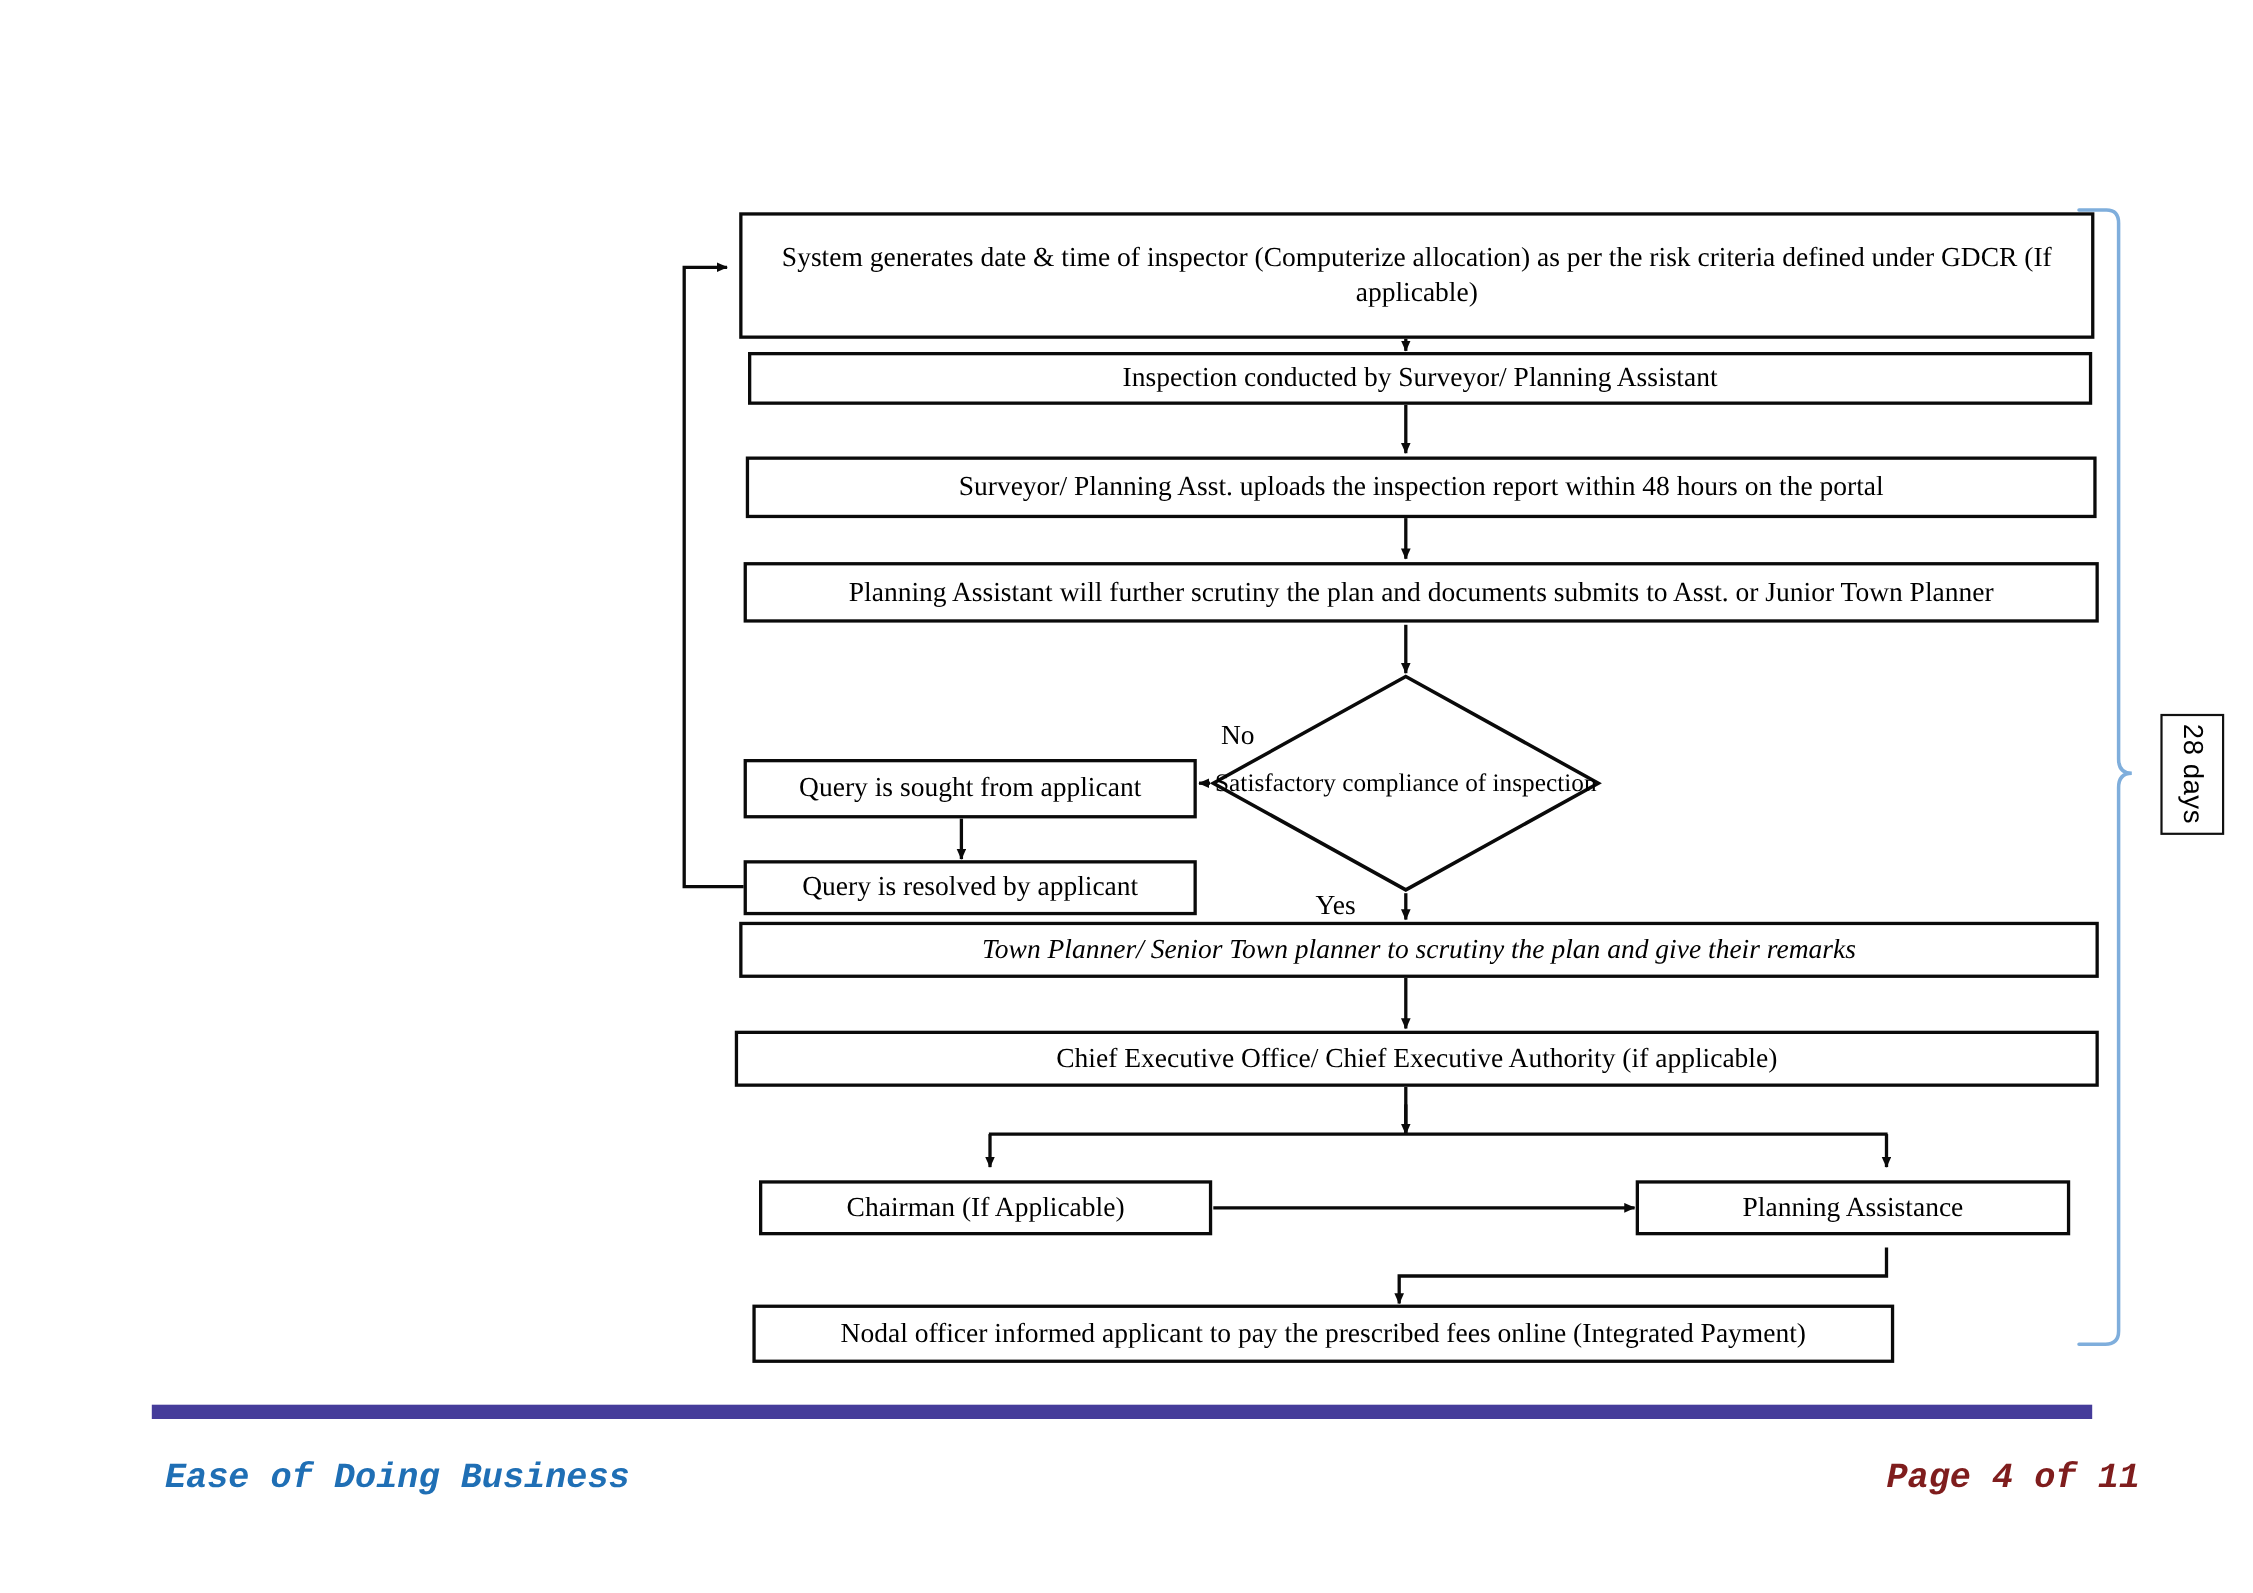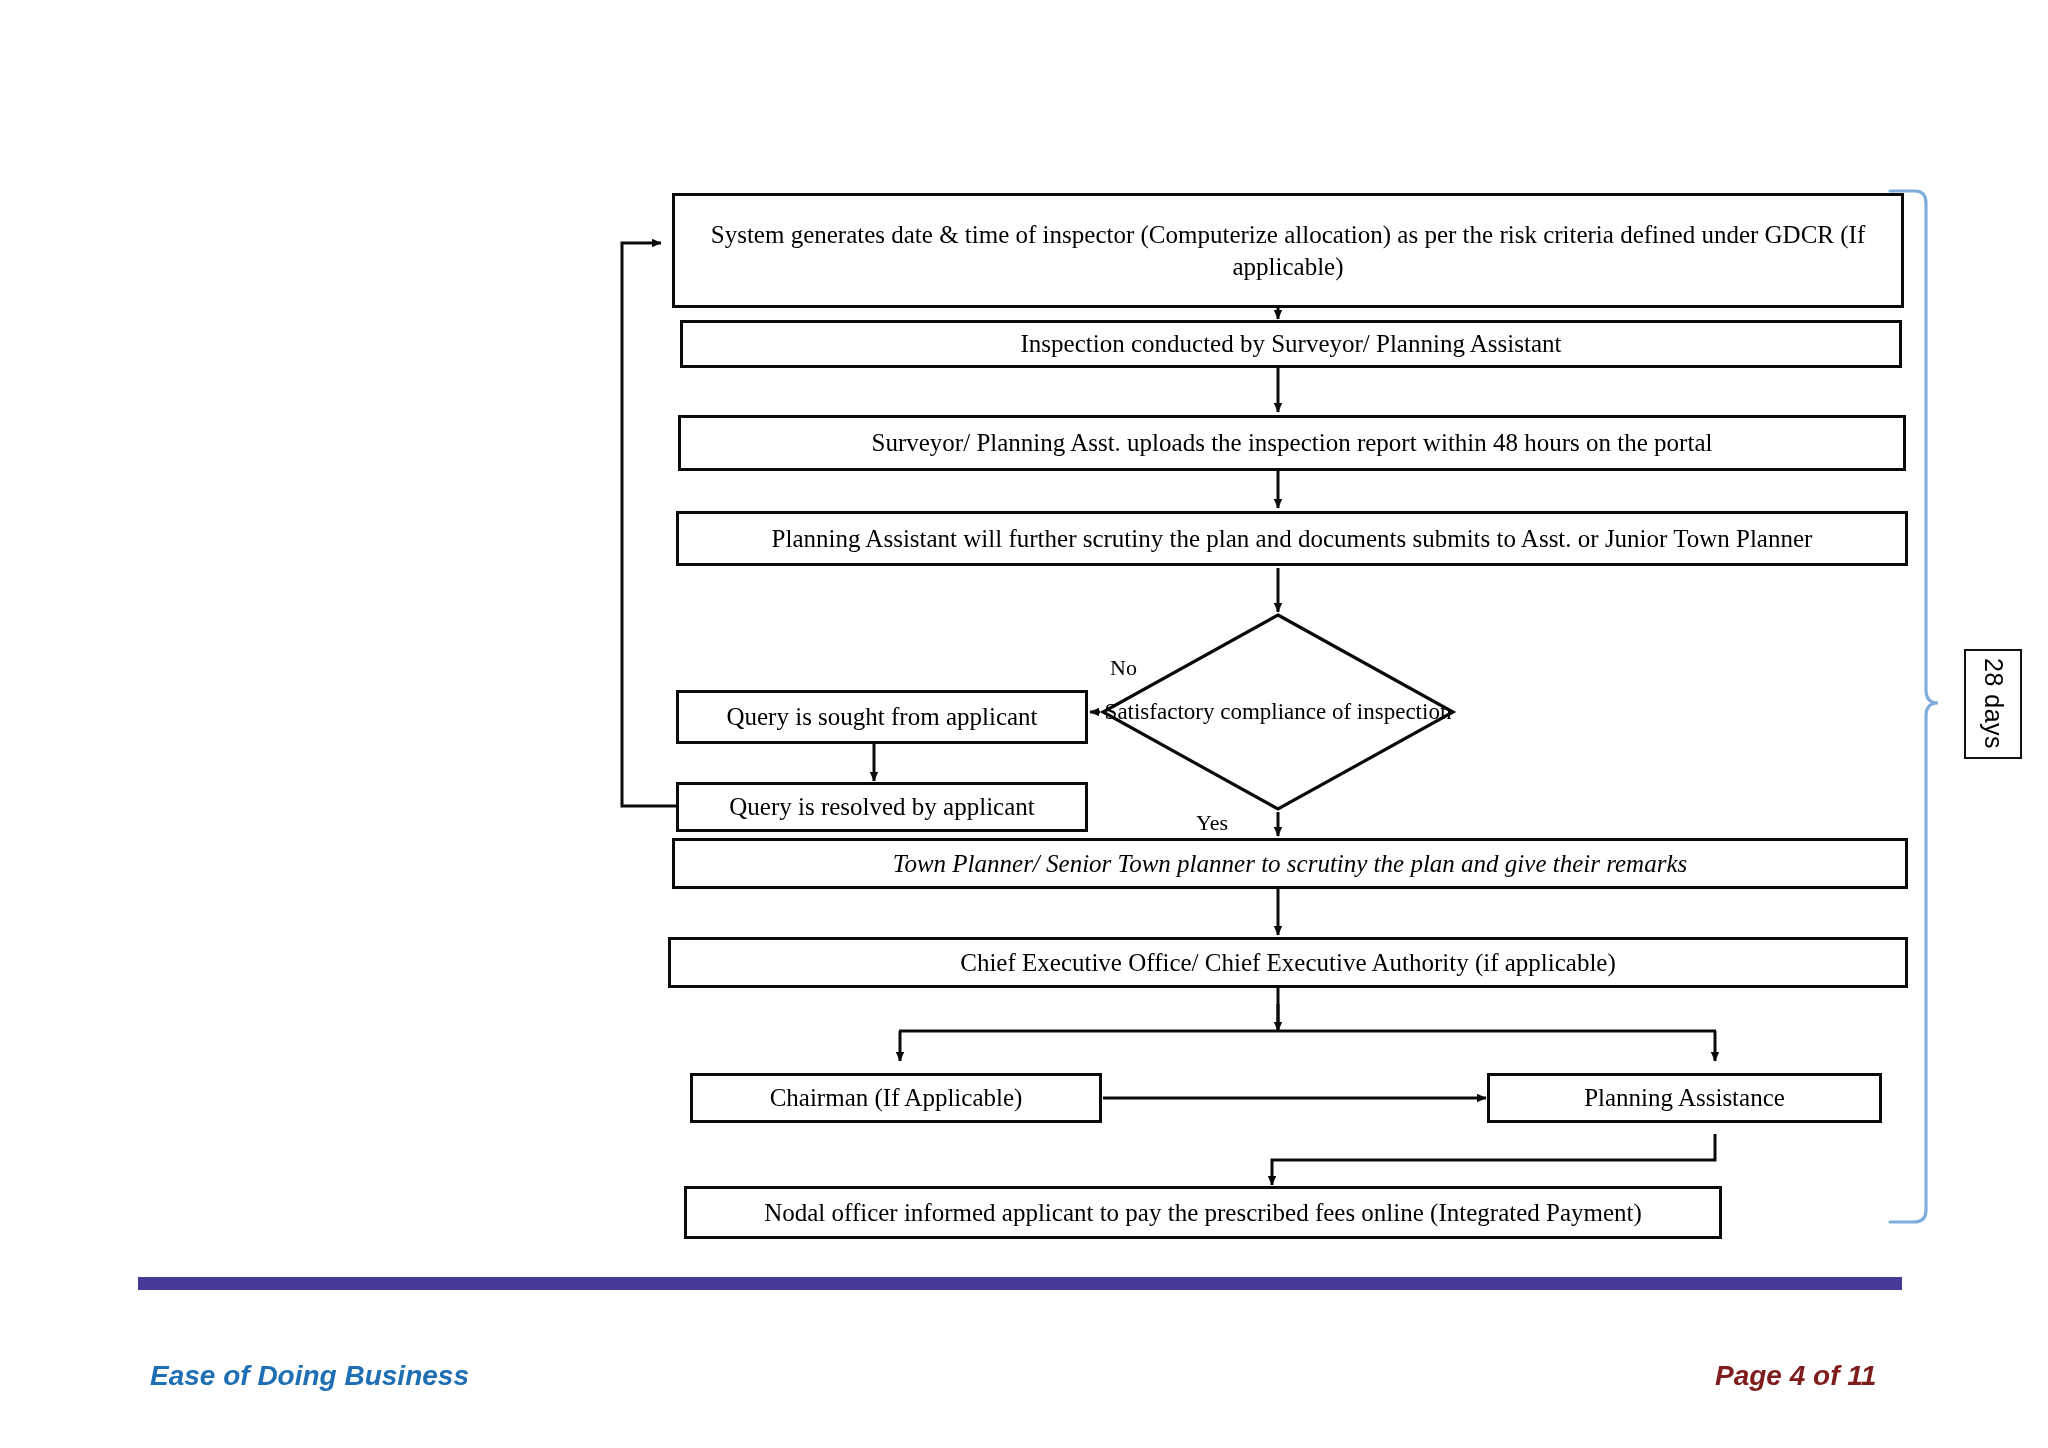"No" .edge-label { font-size: 22px -> 25px }
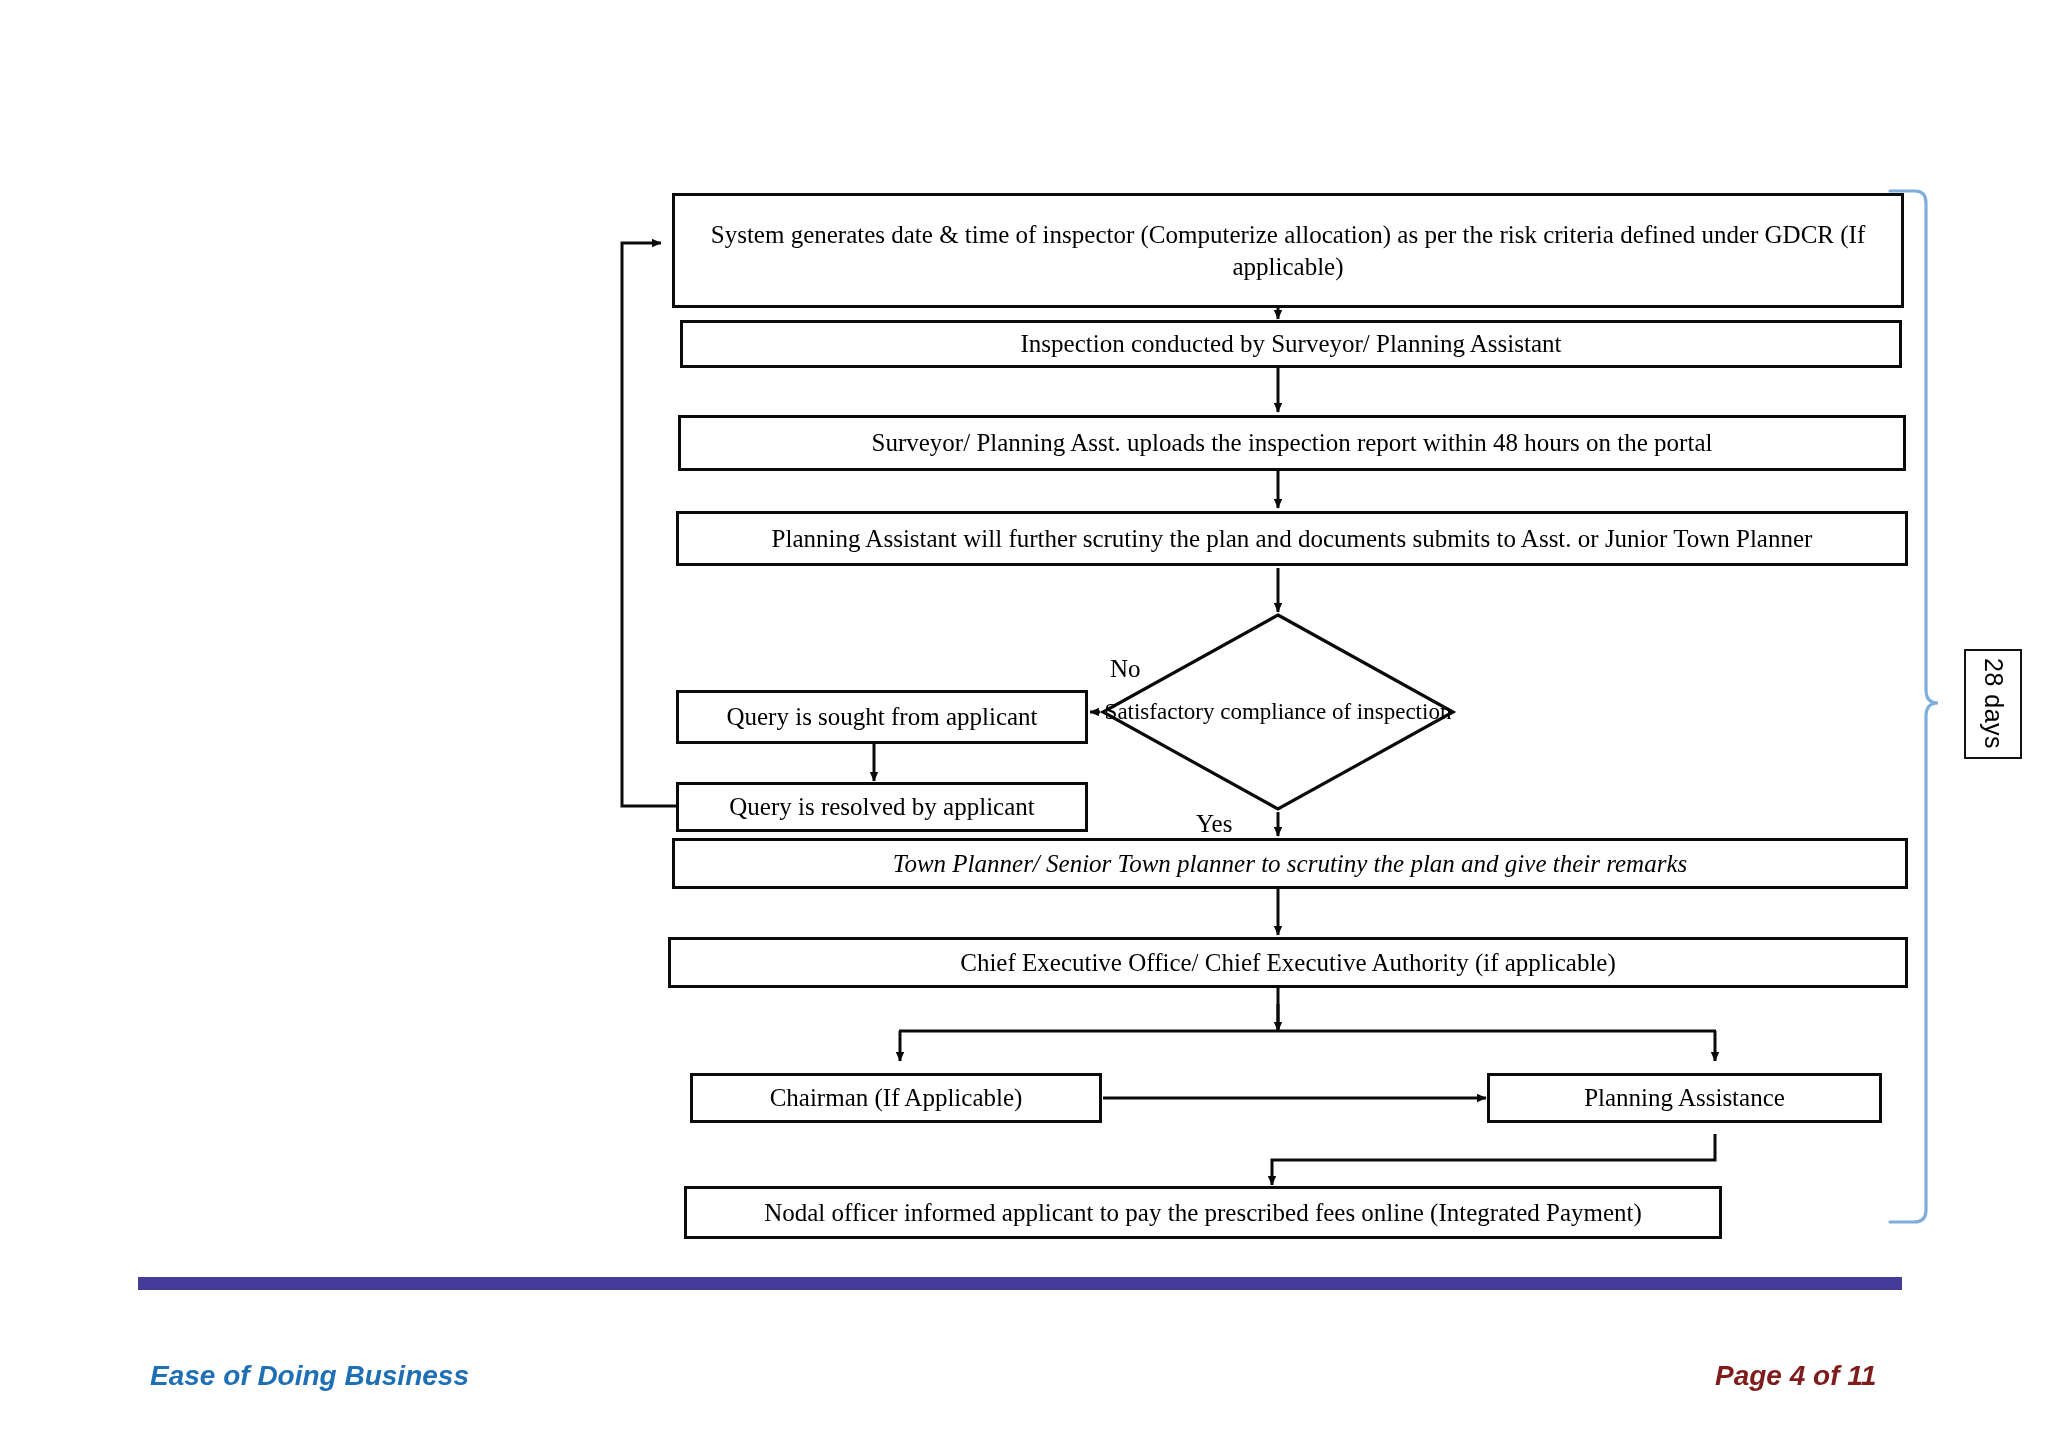"Ease of Doing Business" .footer-text { font-family: Liberation Sans, sans-serif -> Liberation Mono, monospace; font-size: 28px -> 32px; margin-top: 35px -> none }
